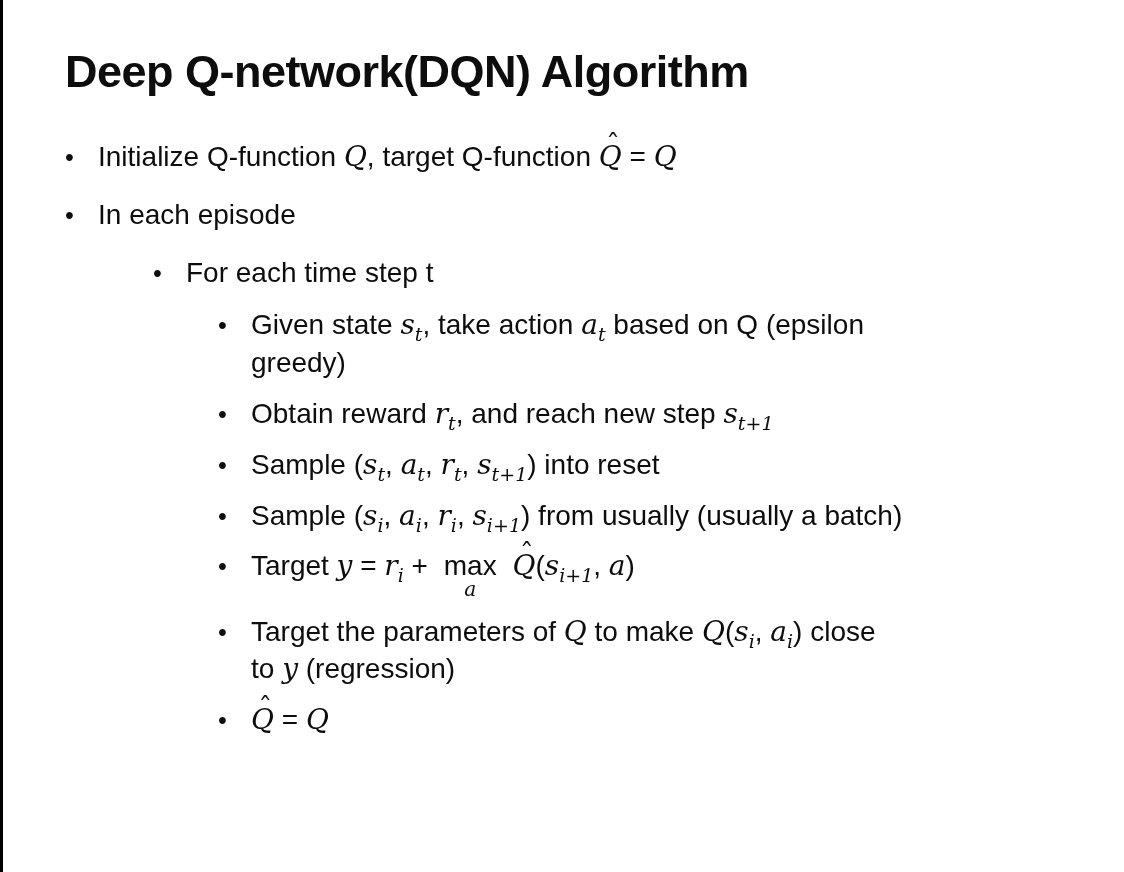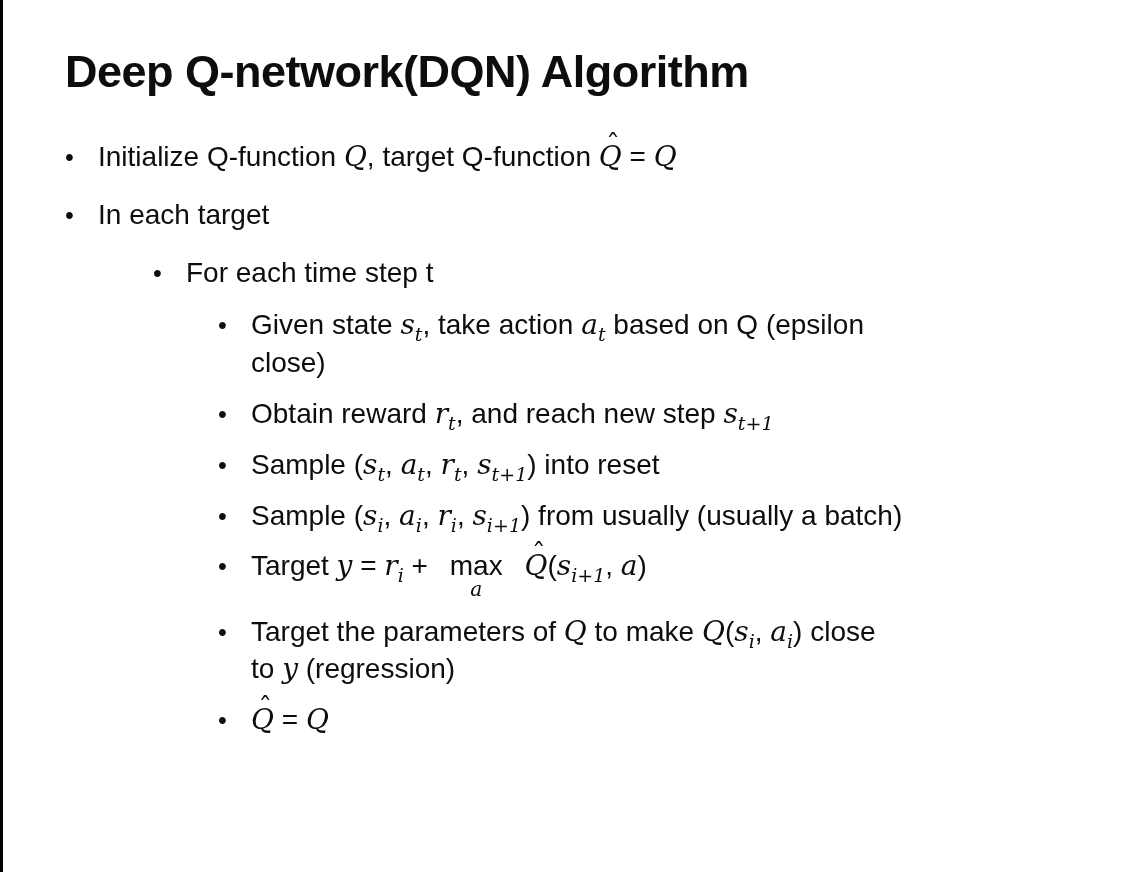"In each target" span { text: target -> episode }
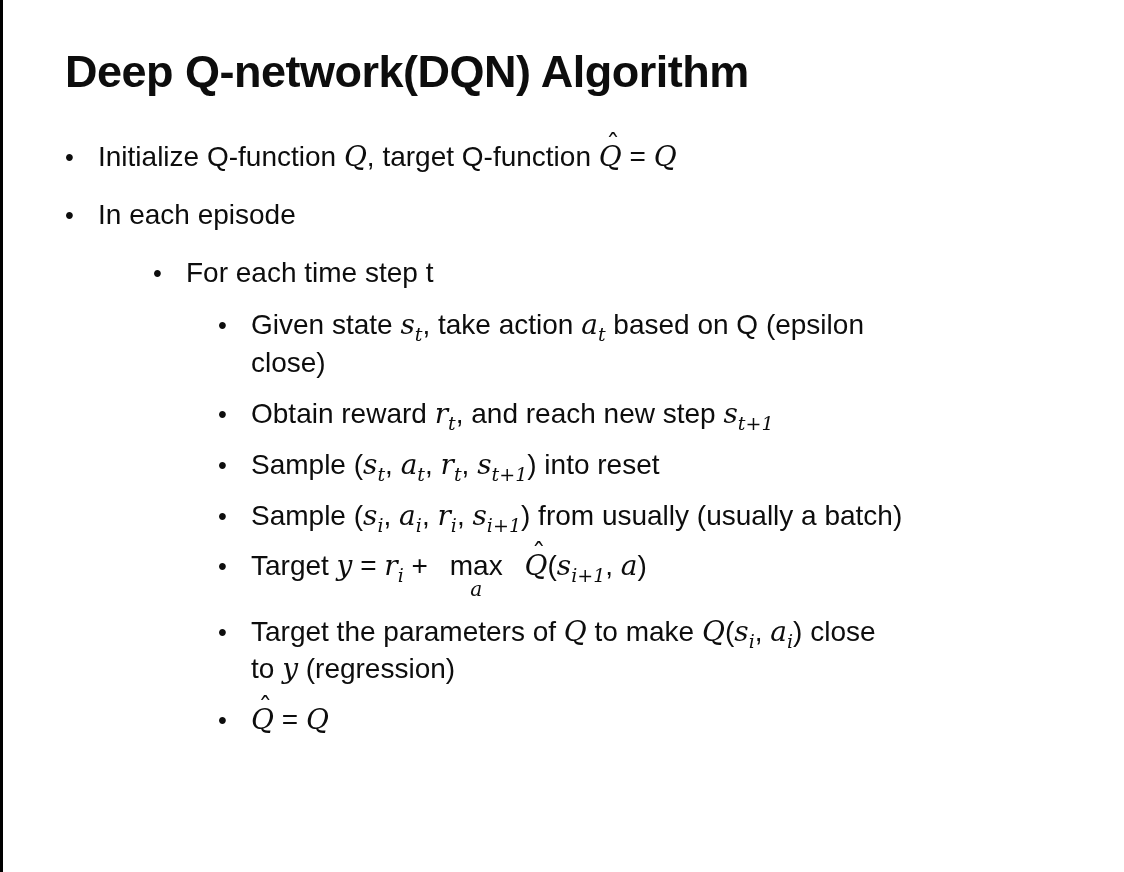"close)" span { text: close -> greedy }
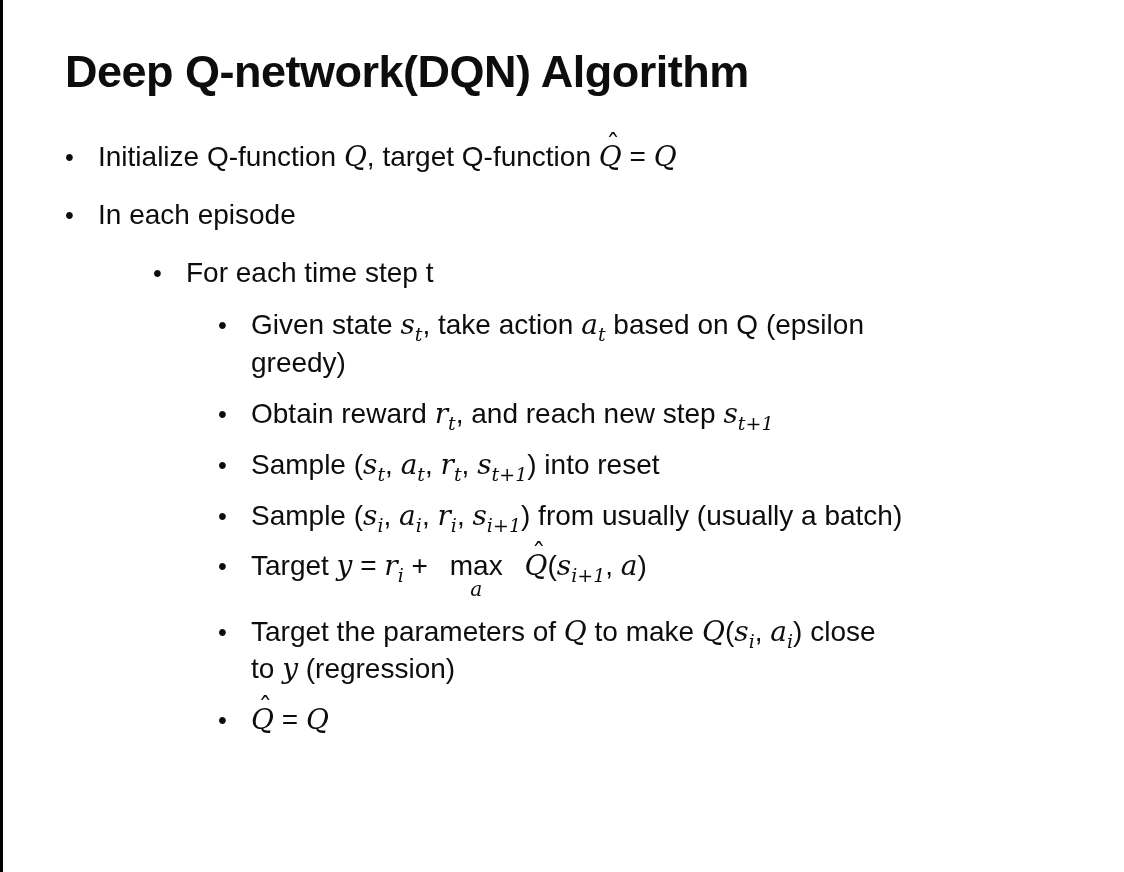"max" .munder { margin: 0 14px -> 0 8px }
